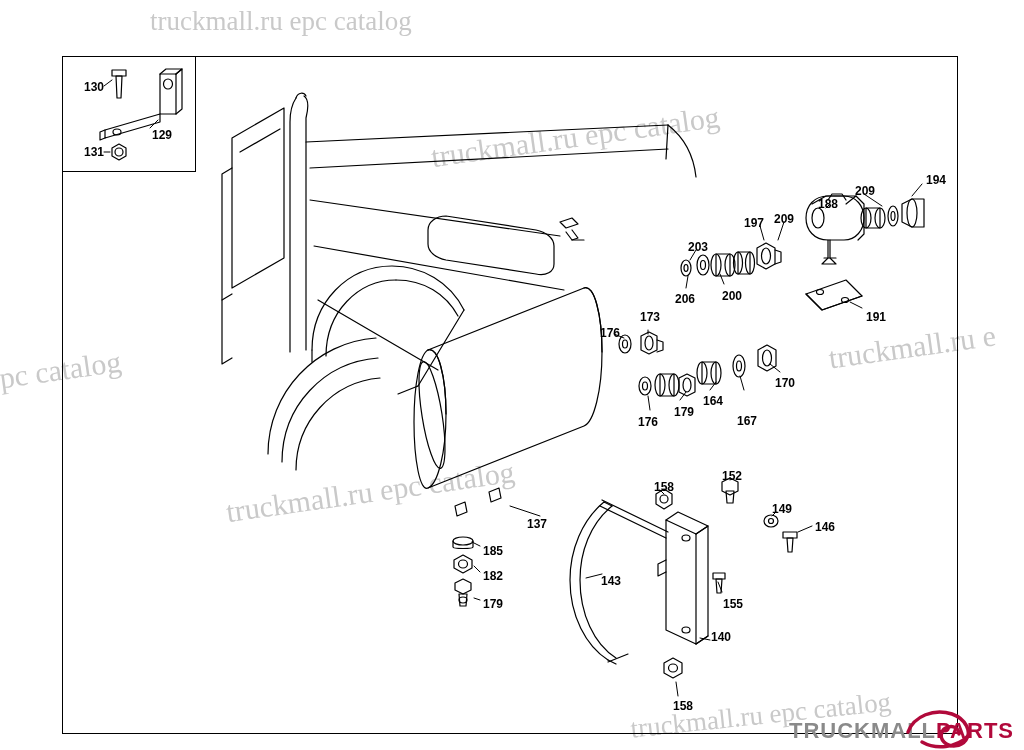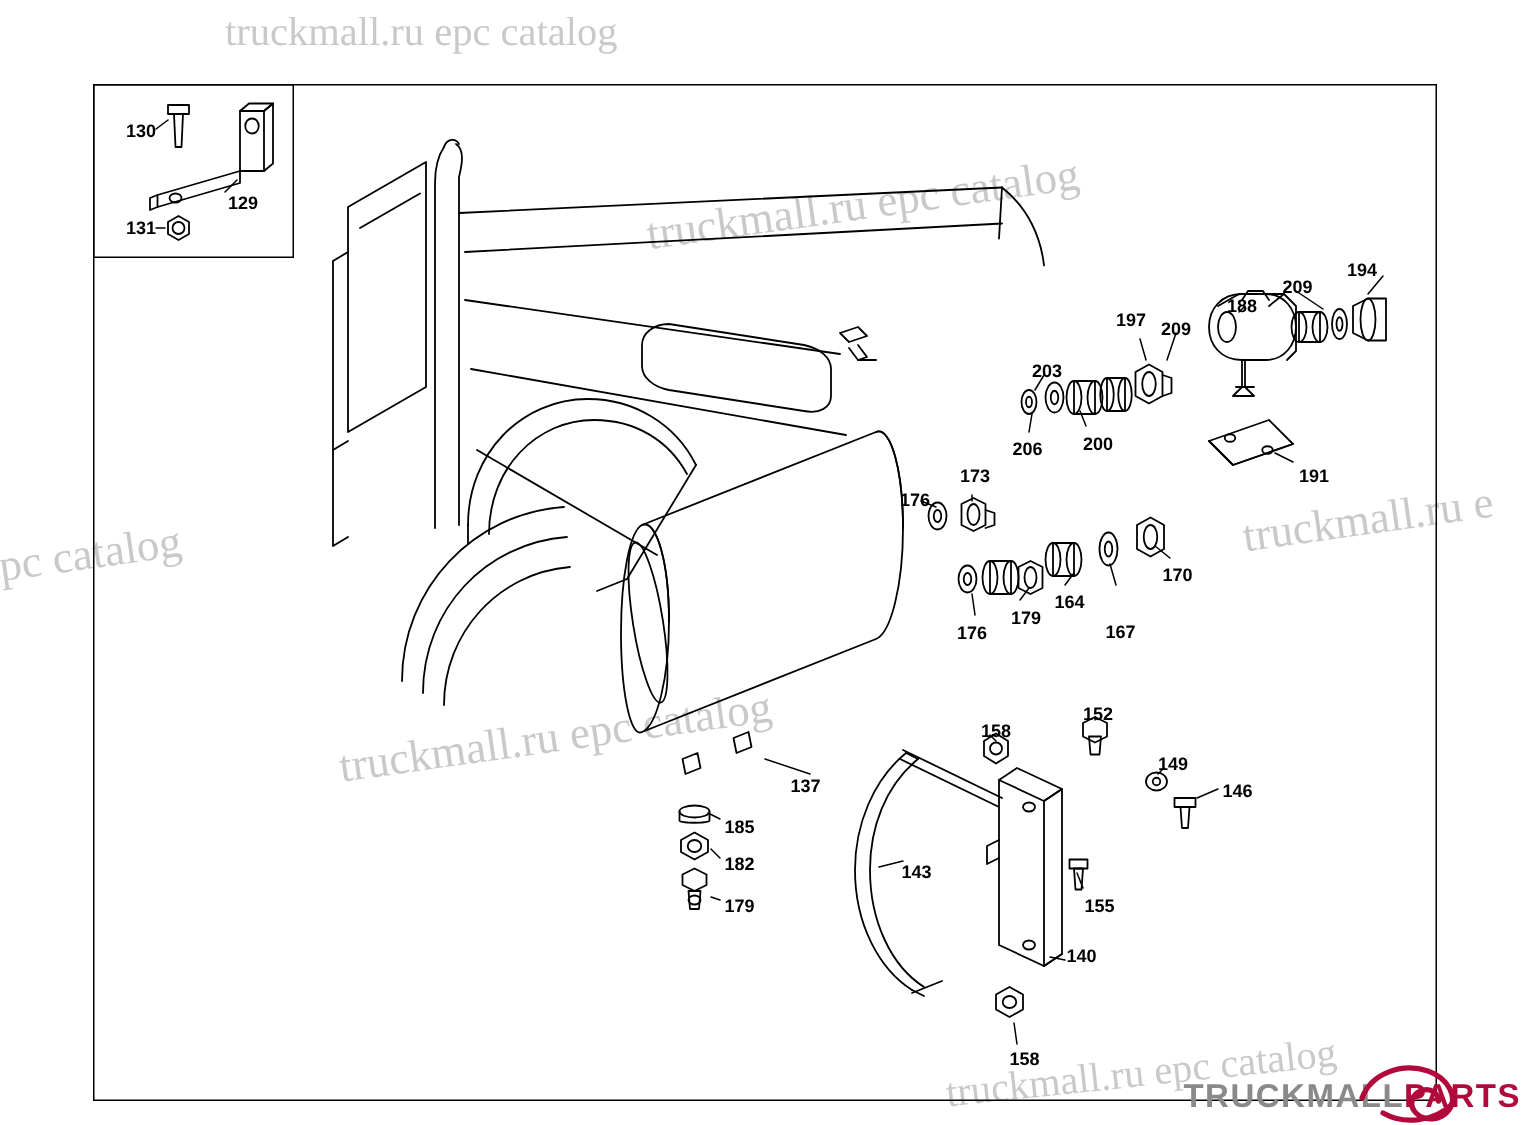"194" div.lbl { left: 898px -> 926px }
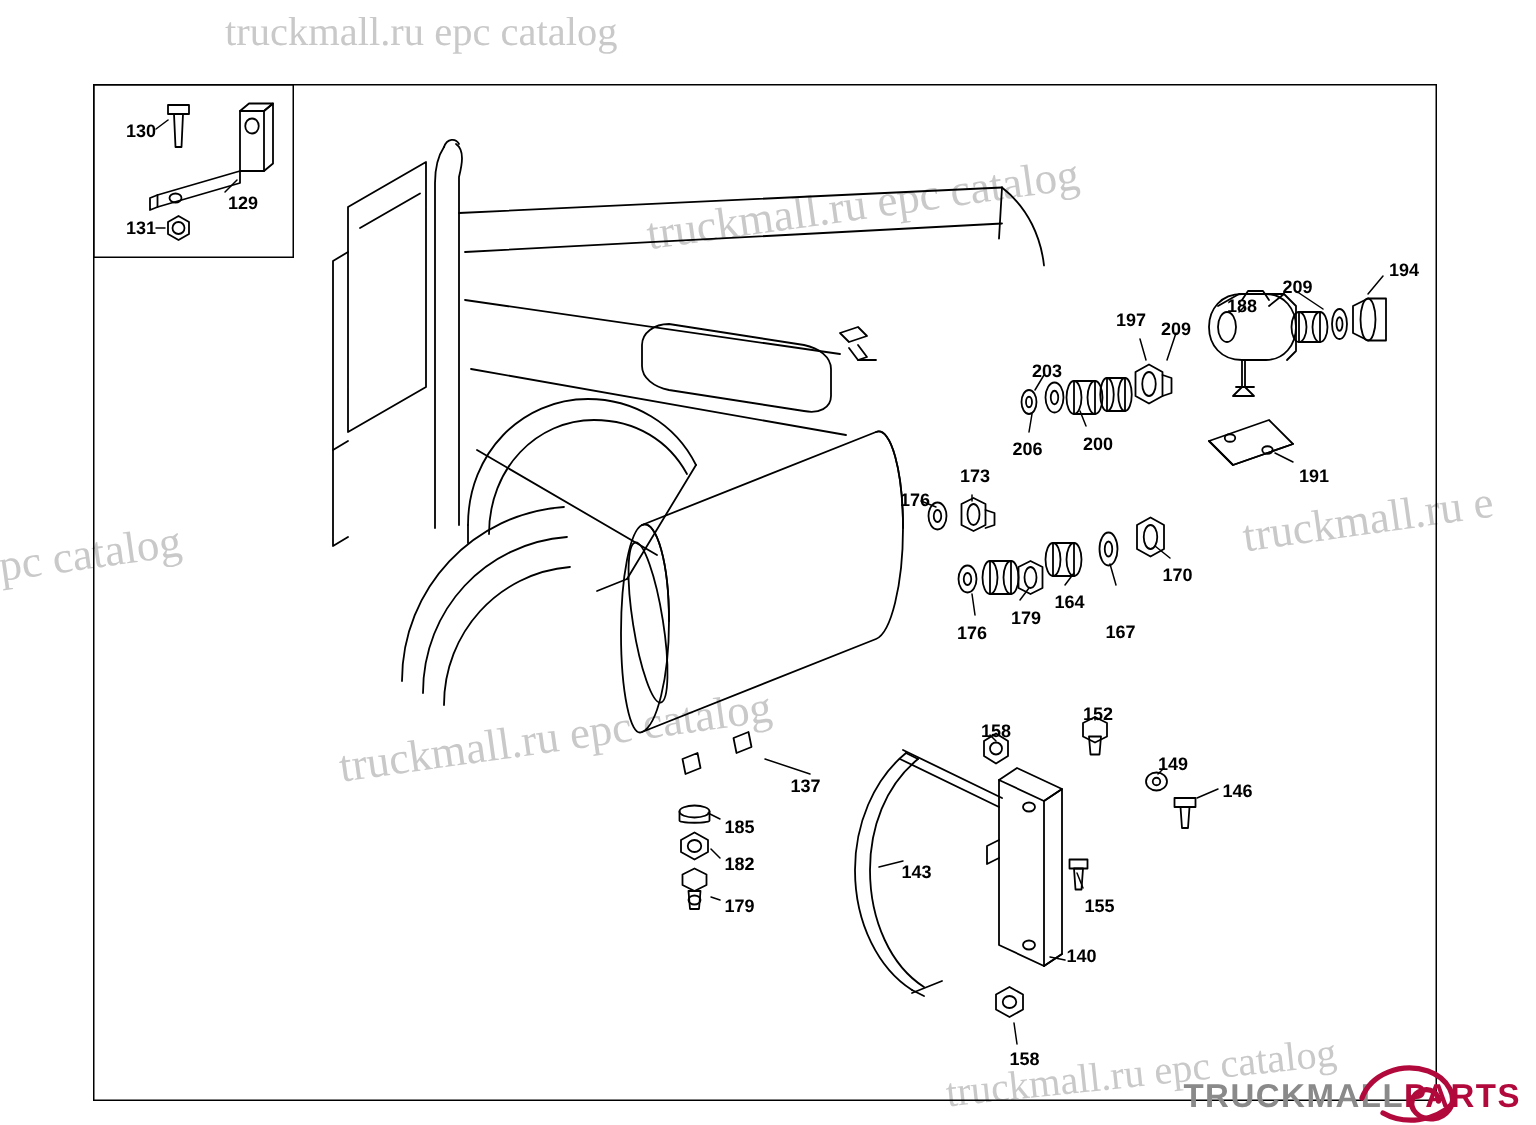"197" div.lbl { top: 207px -> 217px }
